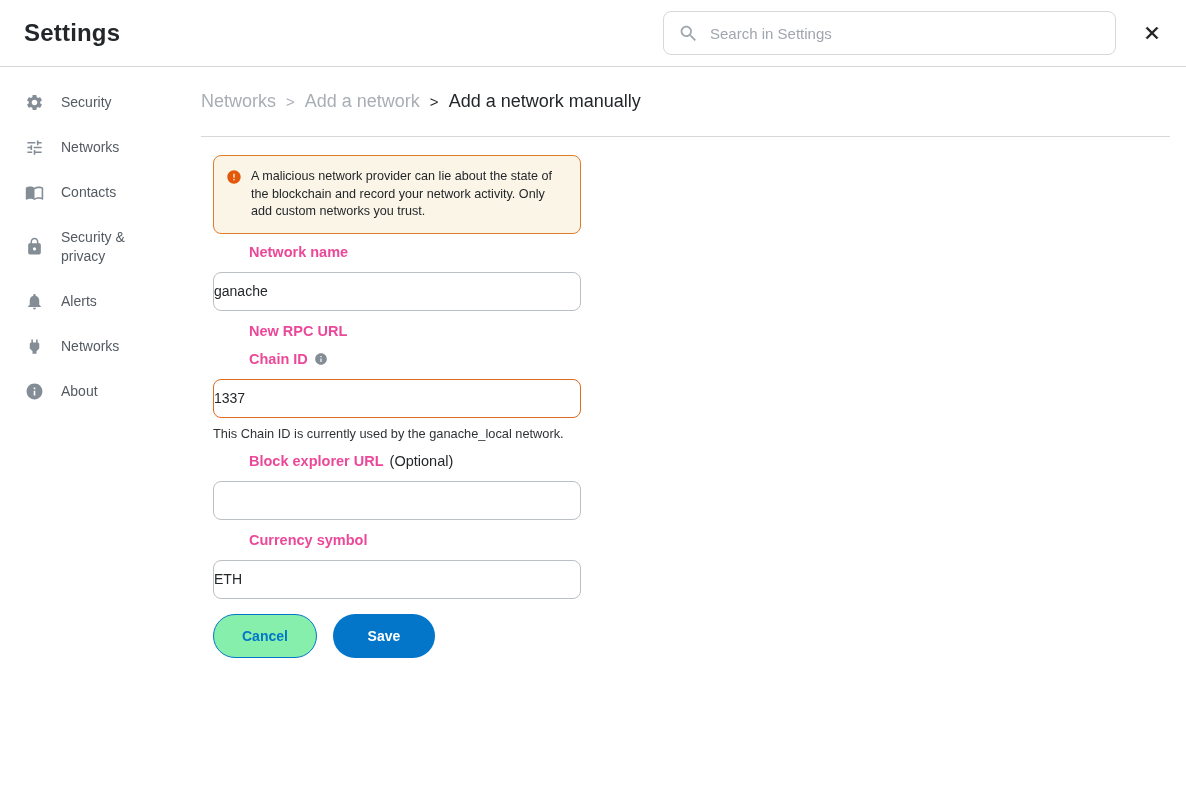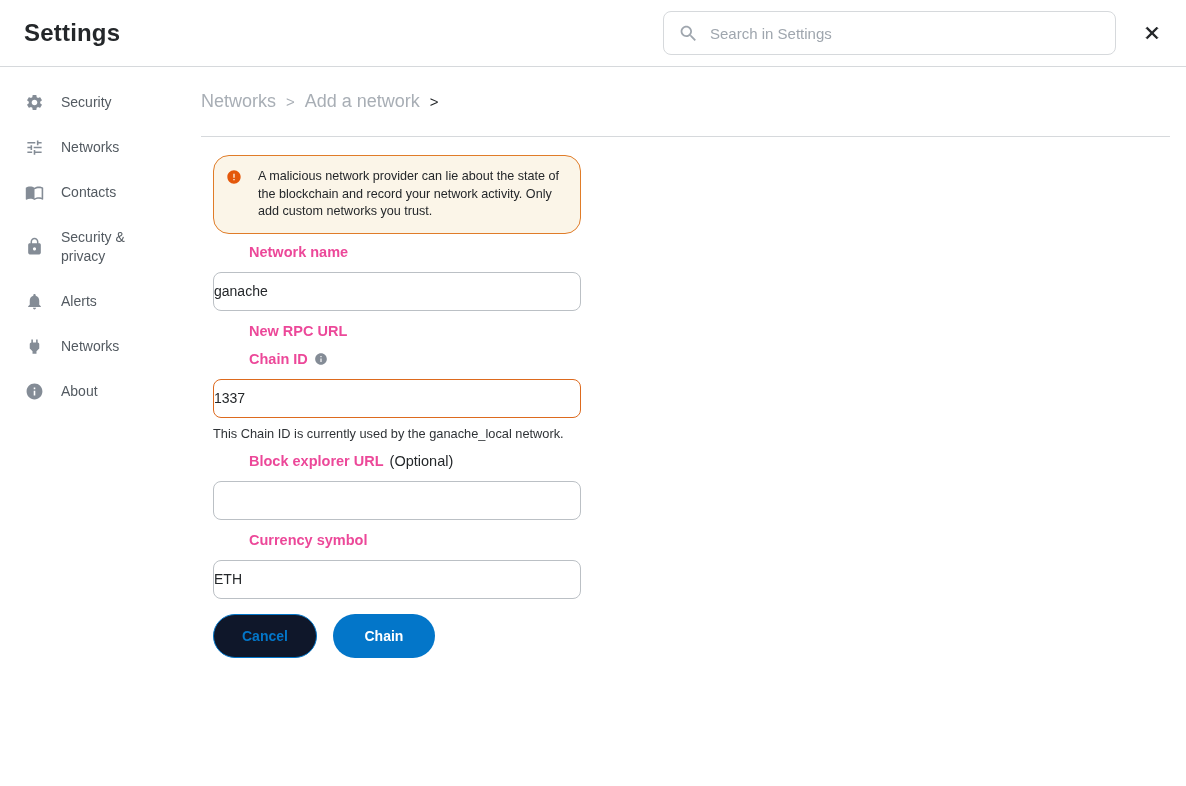"Add a network manually" span.crumb { html: none -> <span>Add a network manually</span> }
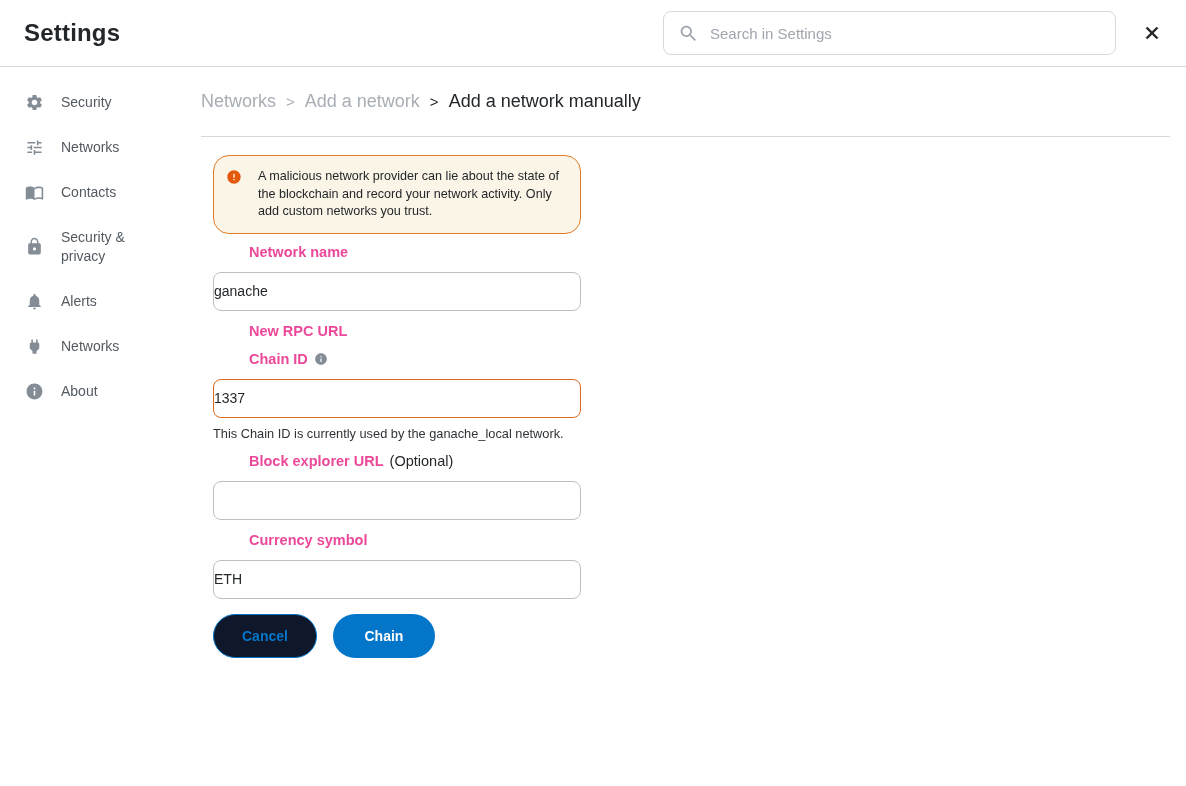"A malicious network provider can" .banner { border-radius: 16px -> 8px; gap: 16px -> 9px }
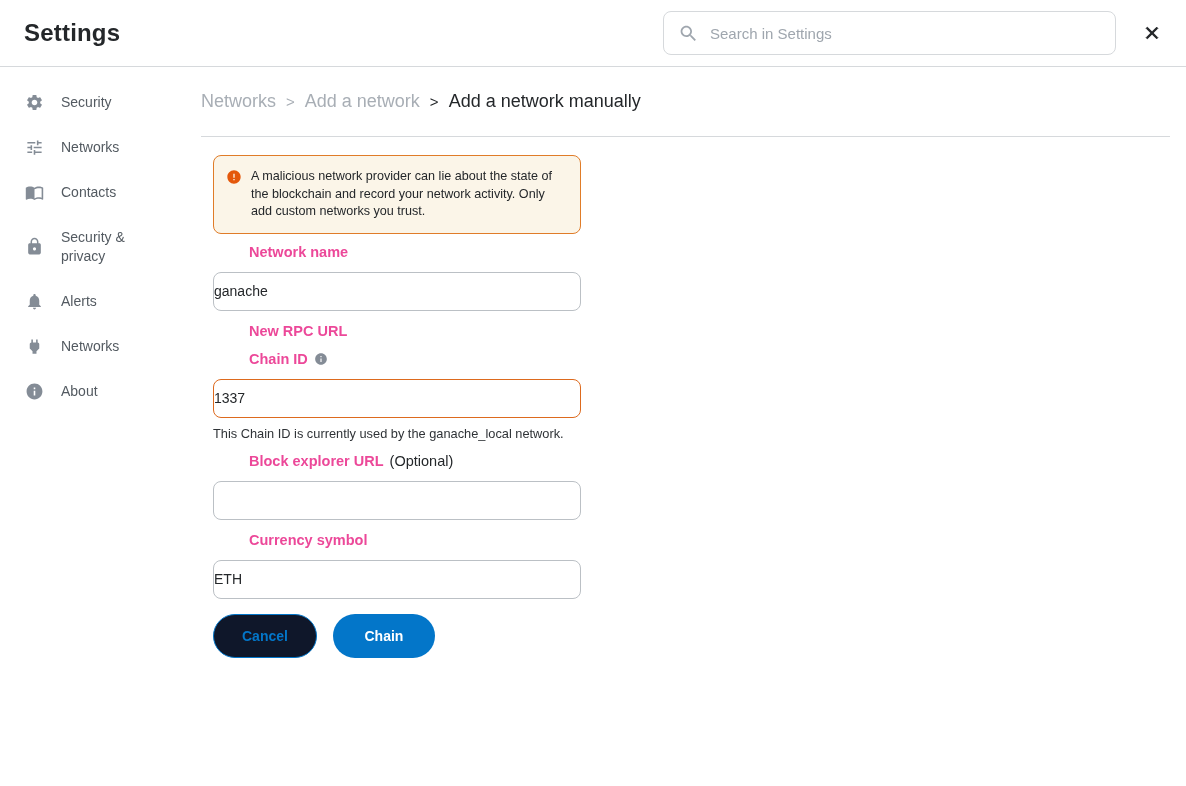"Cancel" .btn-cancel { background: #0f172a -> #86efac }
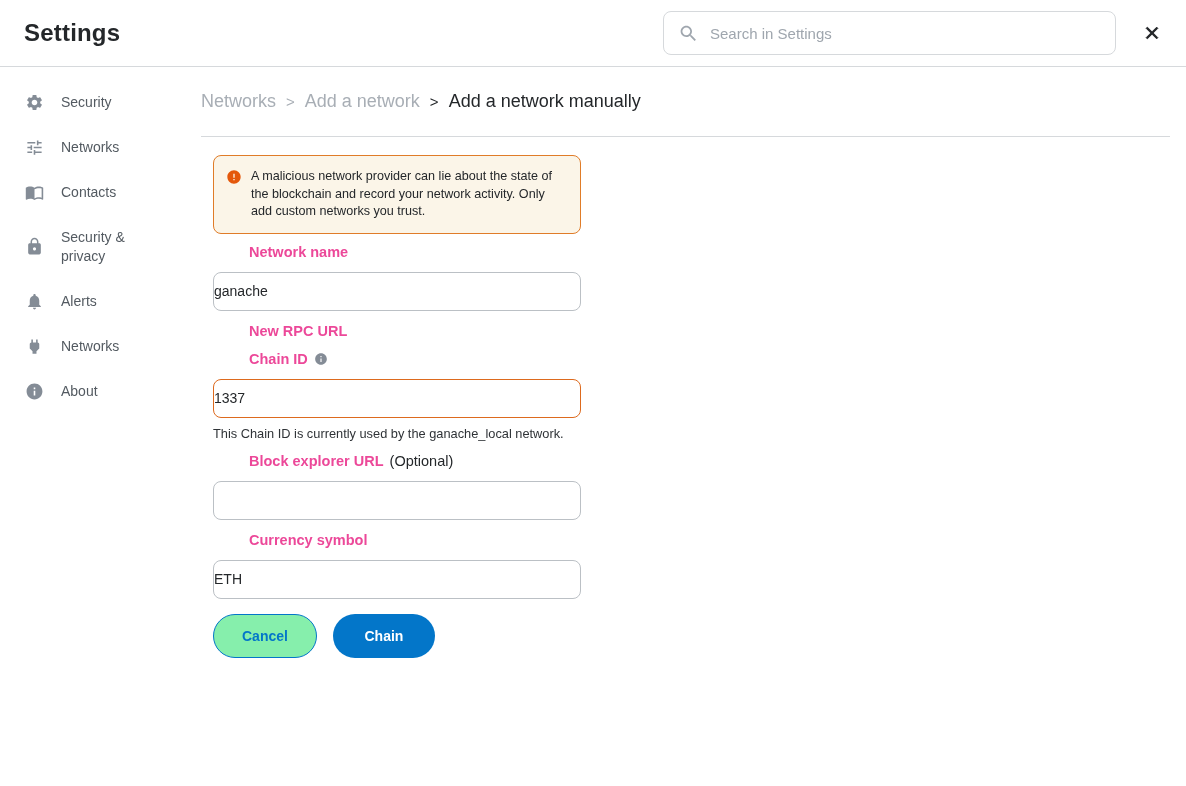"Chain" button.btn { text: Chain -> Save }
